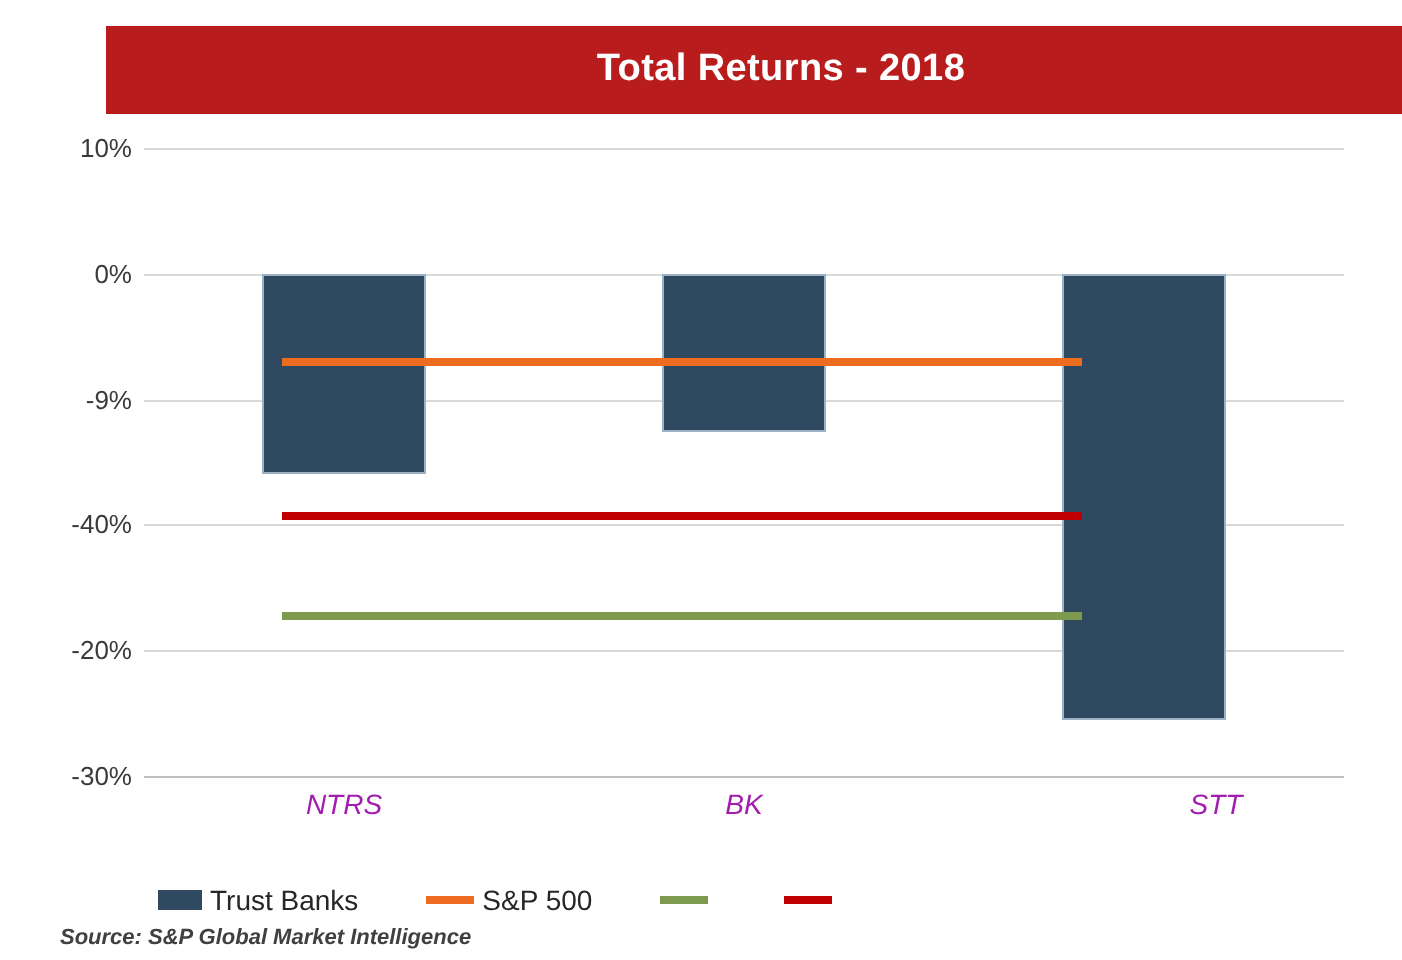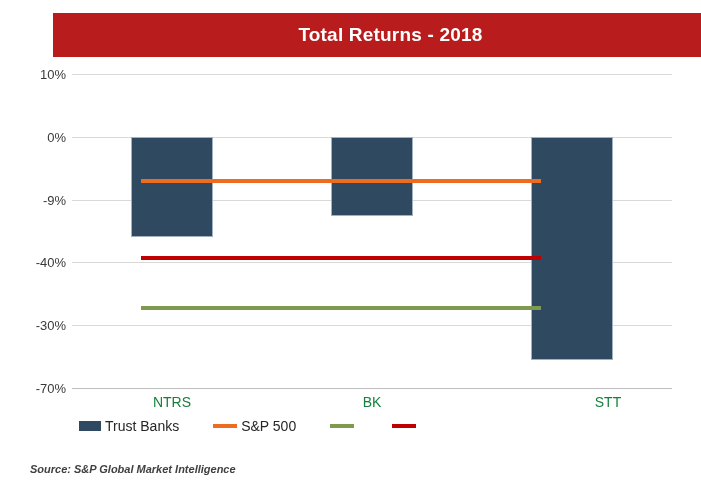"-30%" div.ytick-label { text: -30% -> -20% }
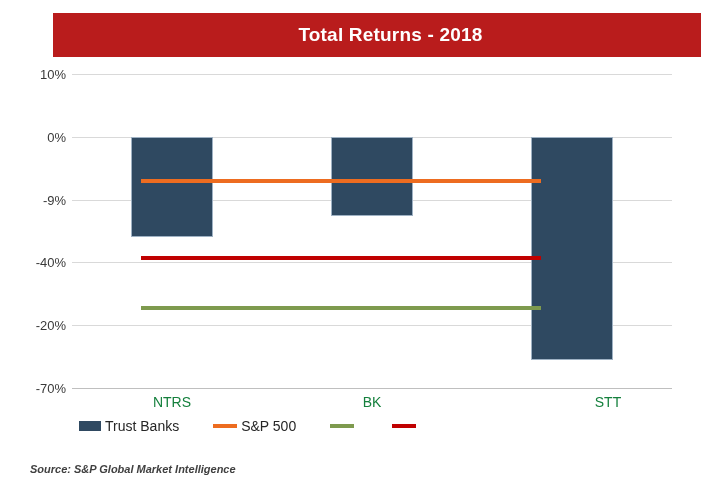"-70%" div.ytick-label { text: -70% -> -30% }
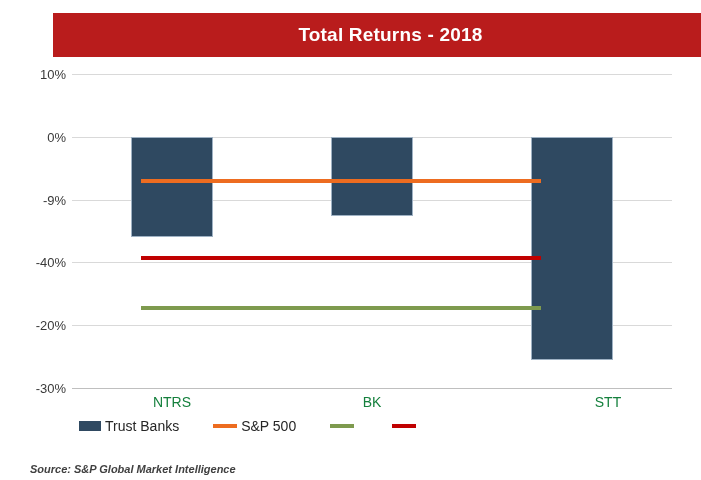"NTRS" .xtick-label { color: #15803d -> #a21caf; font-style: none -> italic }
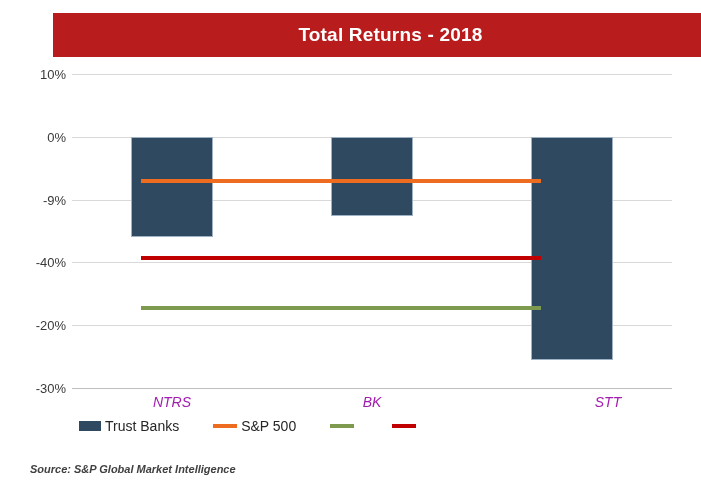"Trust Banks" .legend { top: 416px -> 440px }
